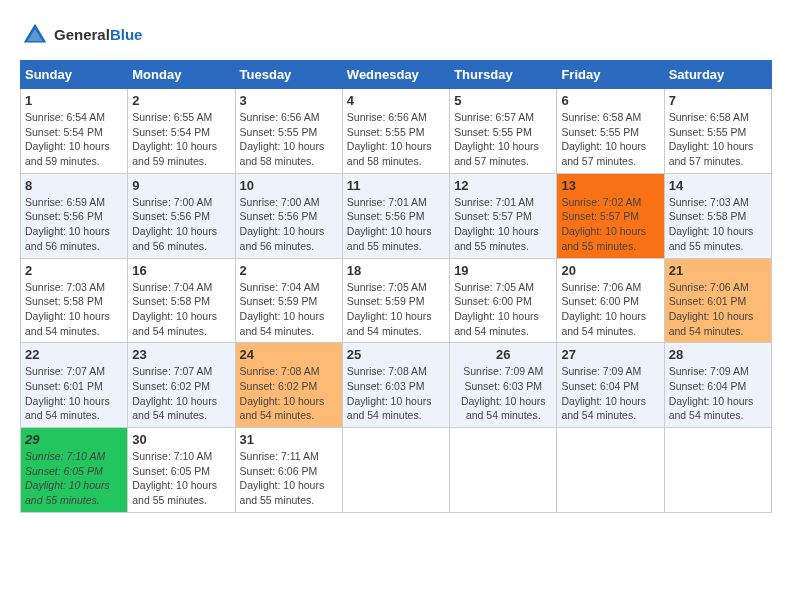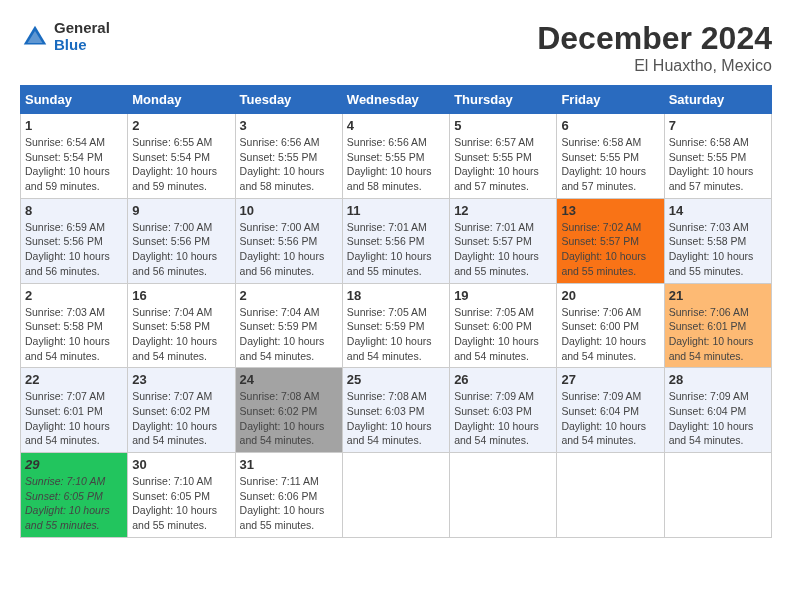"General" .logo-text { flex-direction: column -> row }
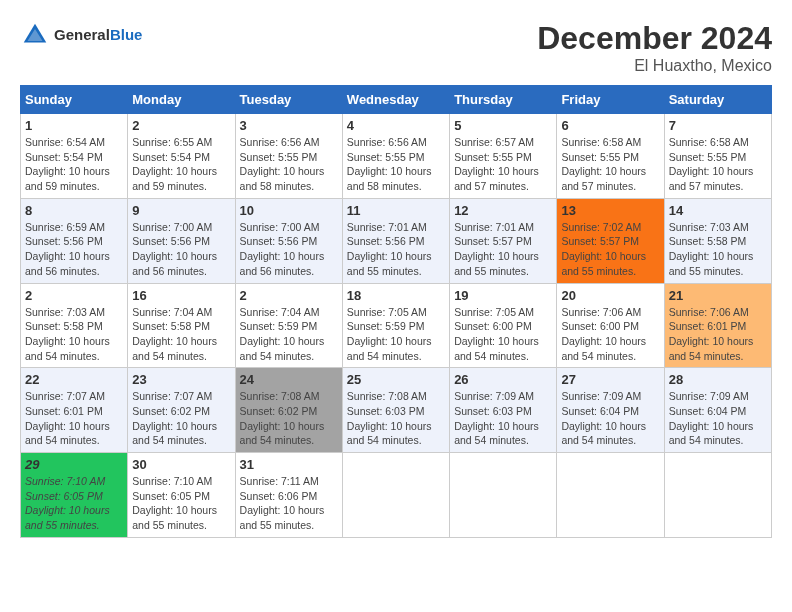"December 2024" div.title-area { html: <div> <div>December 2024</div> <div>El Huaxtho, Mexico</div> </div> -> none }
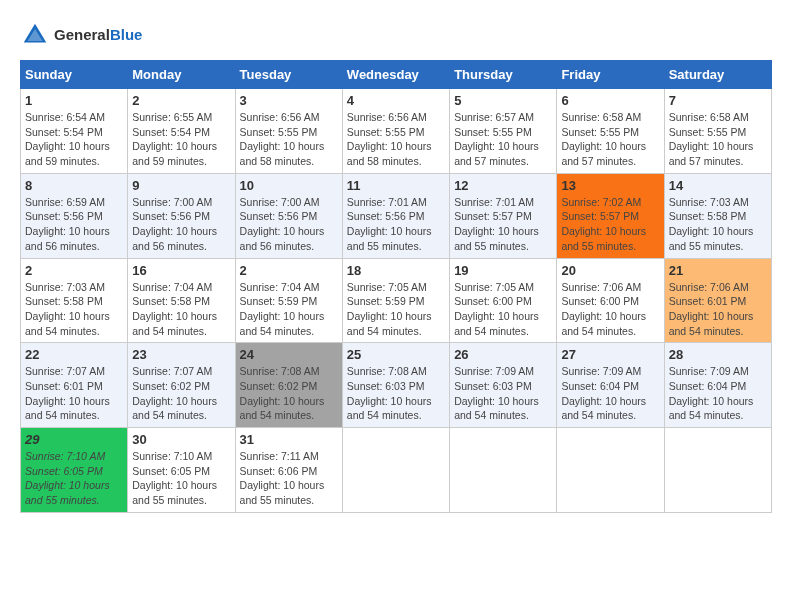"24" td { background-color: #a3a3a3 -> #fdba74 }
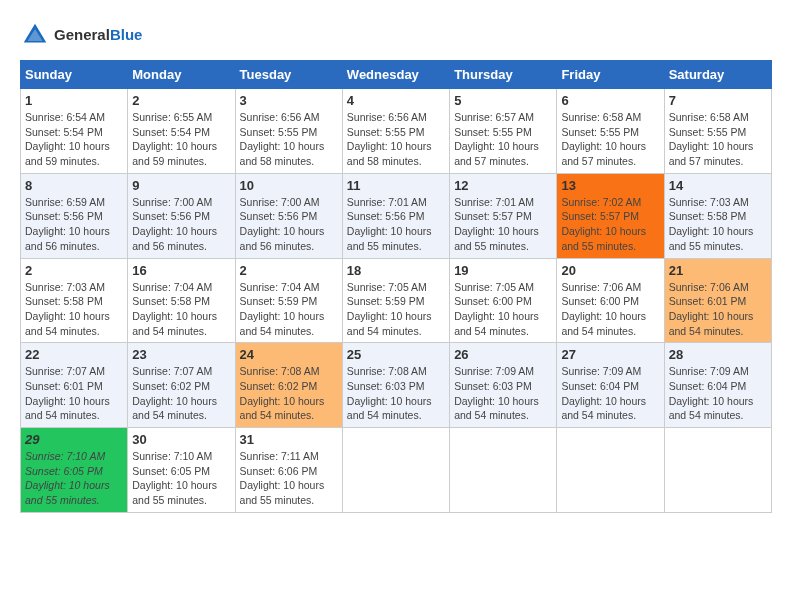"26" td { text-align: none -> center }
